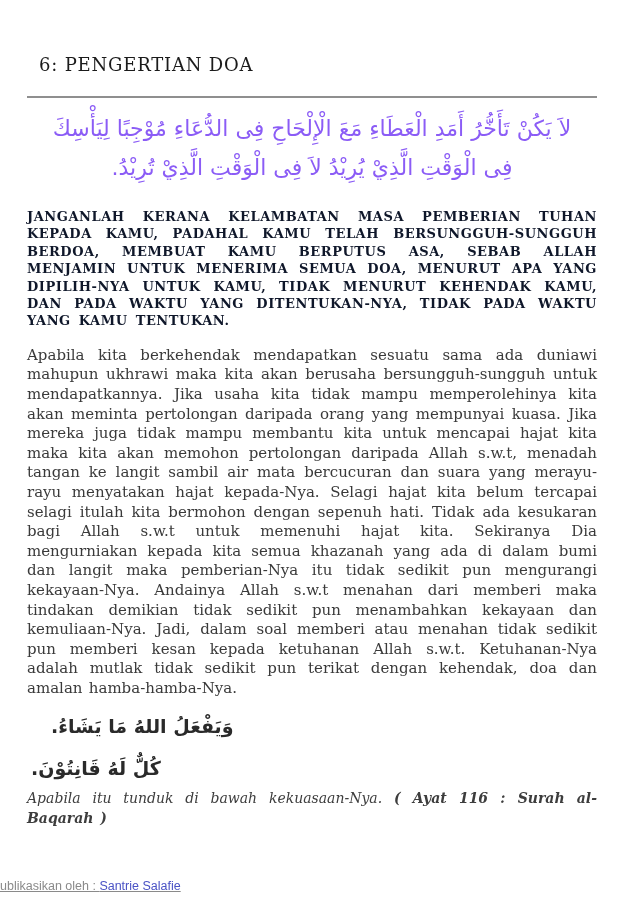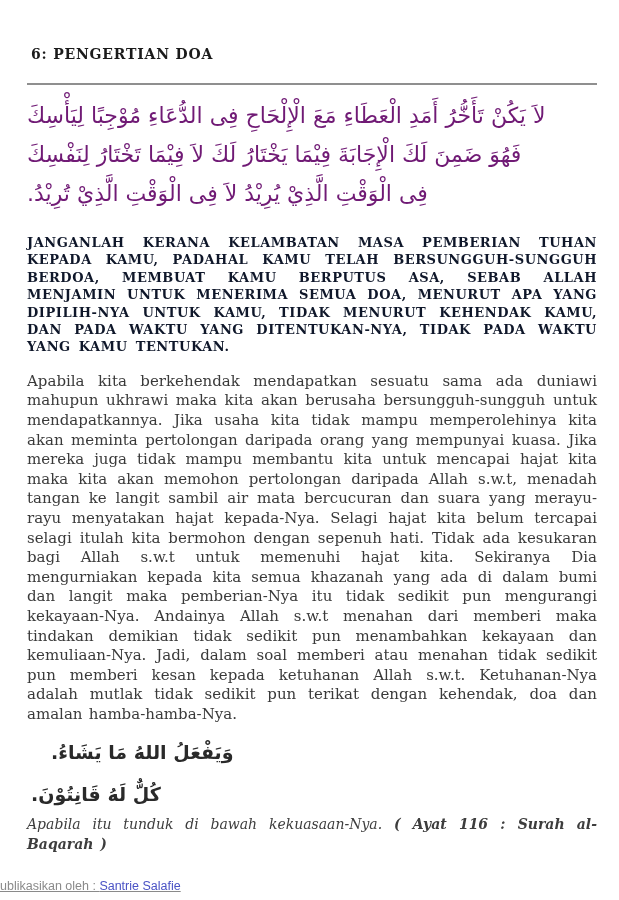"6: PENGERTIAN DOA" .page-title { font-size: 14px -> 18px; font-weight: bold -> normal; margin: 4px -> 12px }
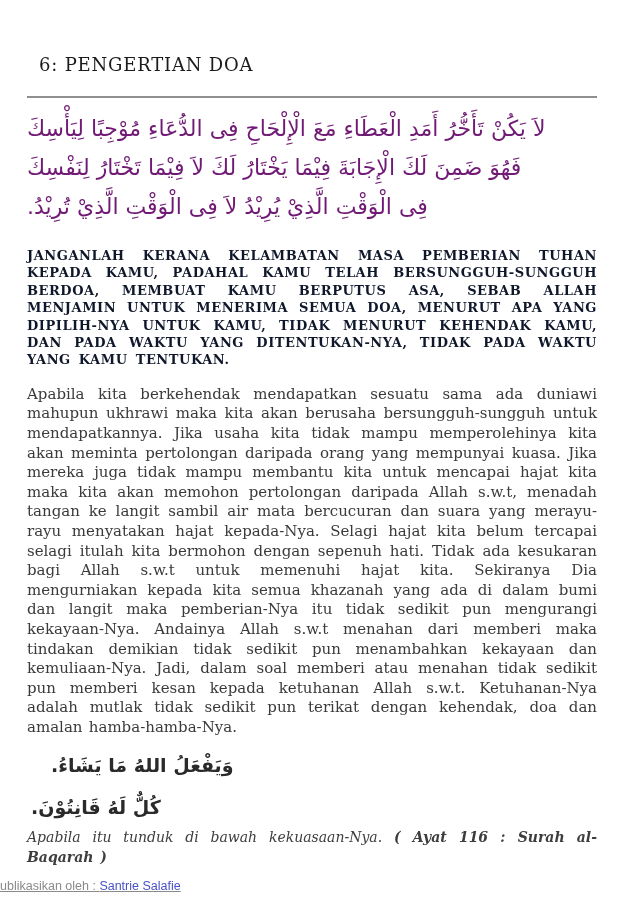"لاَ يَكُنْ تَأَخُّرُ أَمَدِ الْعَطَاءِ" .arabic-block { color: #701a75 -> #8b5cf6; text-align: left -> center }
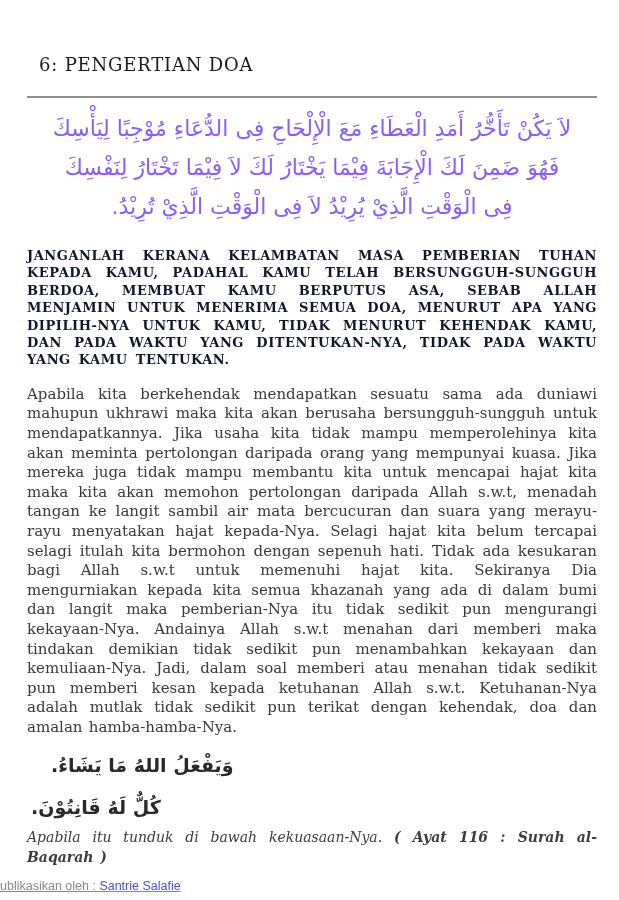"فَهُوَ ضَمِنَ لَكَ الْإِجَابَةَ فِيْمَا" div { html: <div>فَهُوَ ضَمِنَ لَكَ الْإِجَابَةَ فِيْمَا يَخْتَارُ لَكَ لاَ فِيْمَا تَخْتَارُ لِنَفْسِكَ</div> -> none }
